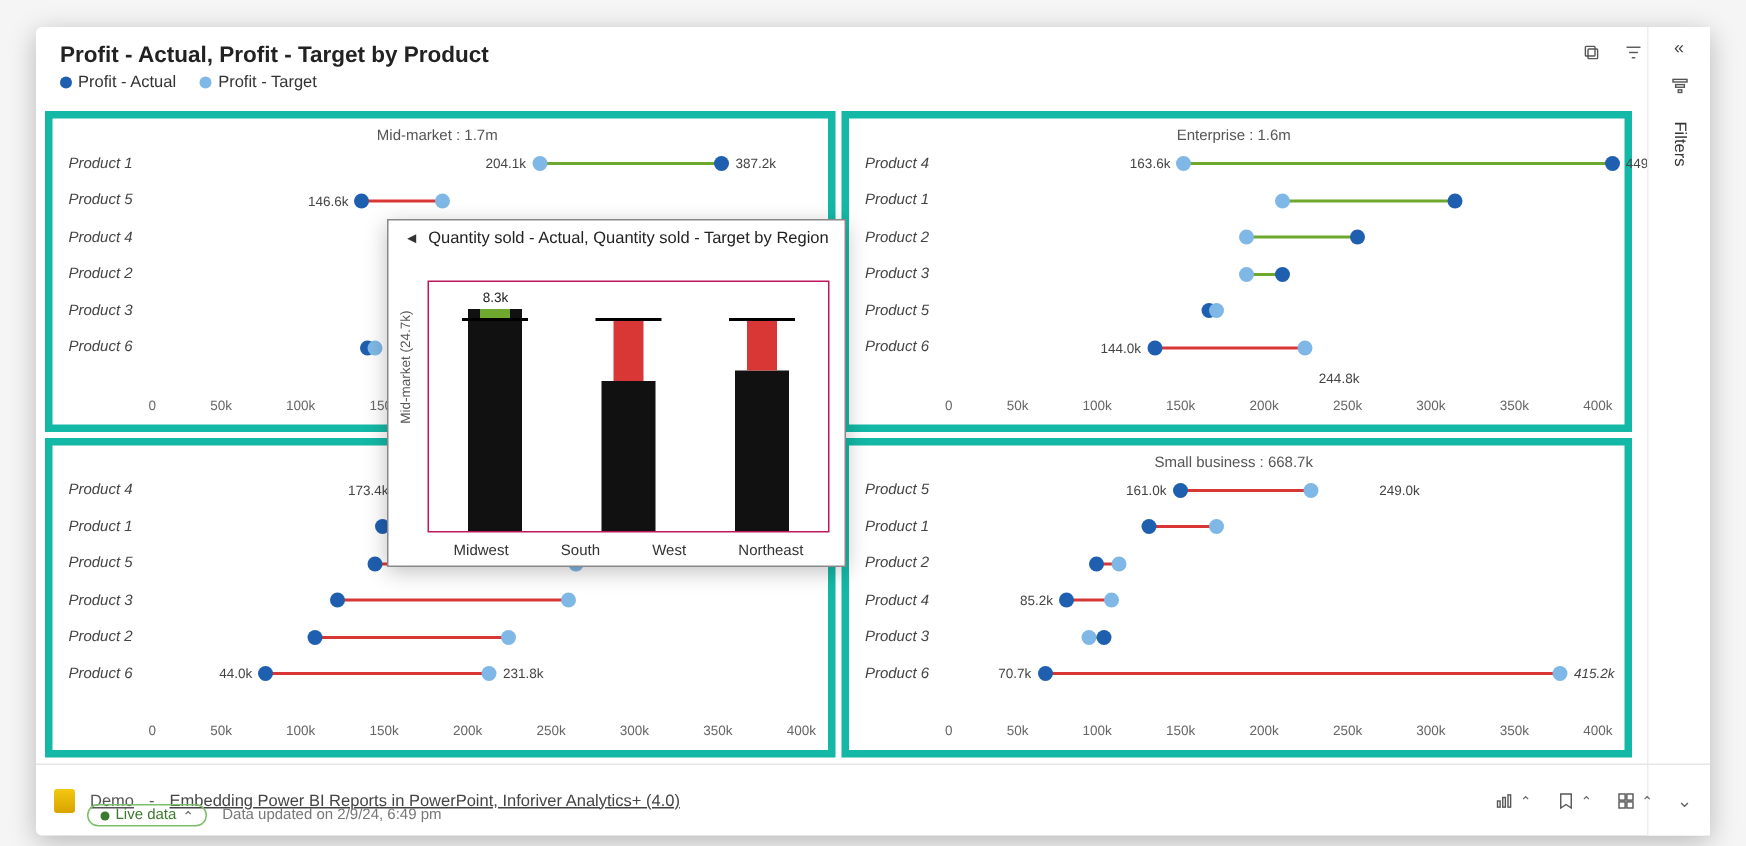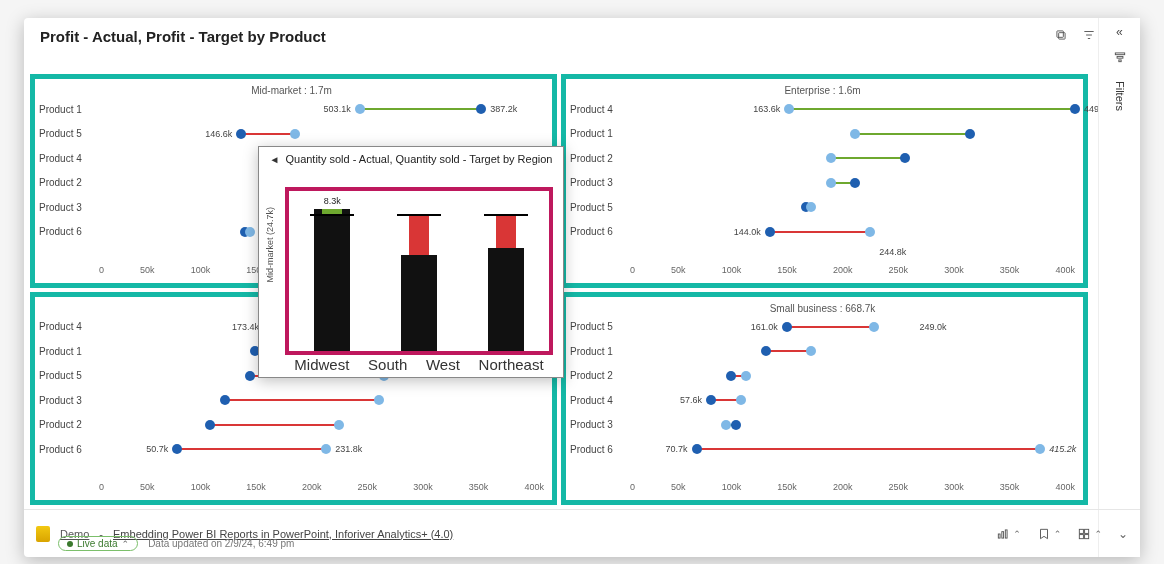"Profit - Actual" div.legend { html: none -> <div> <div> <span></span> <span>Profit - Actual</span> </div> <div> <span></span> <span>Profit - Target</span> </div> </div> }
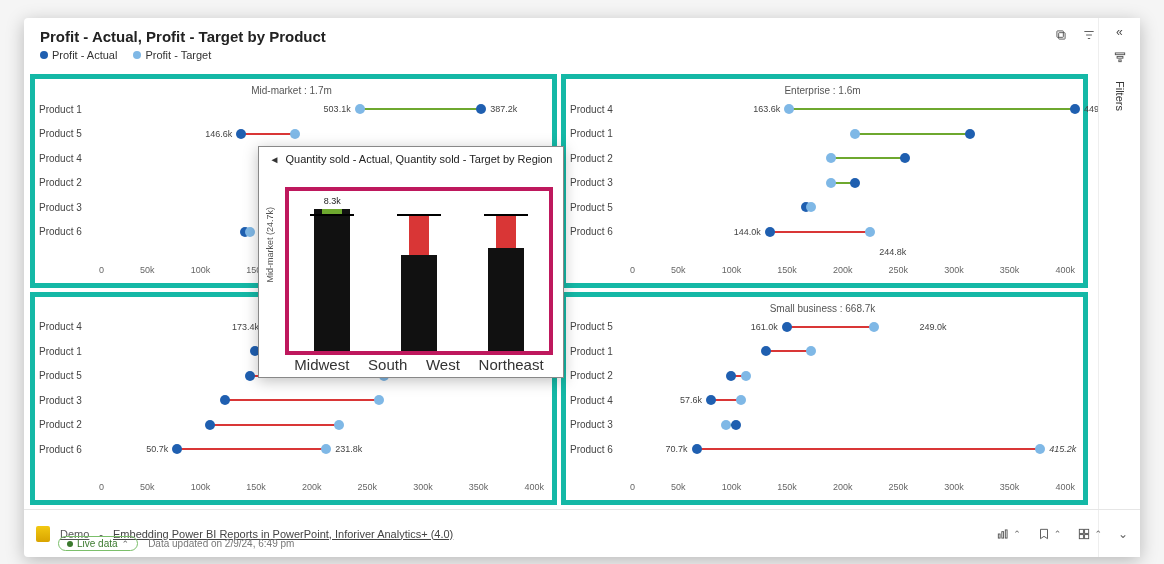"Product 1" .row-label { font-style: none -> italic; text-align: left -> center }
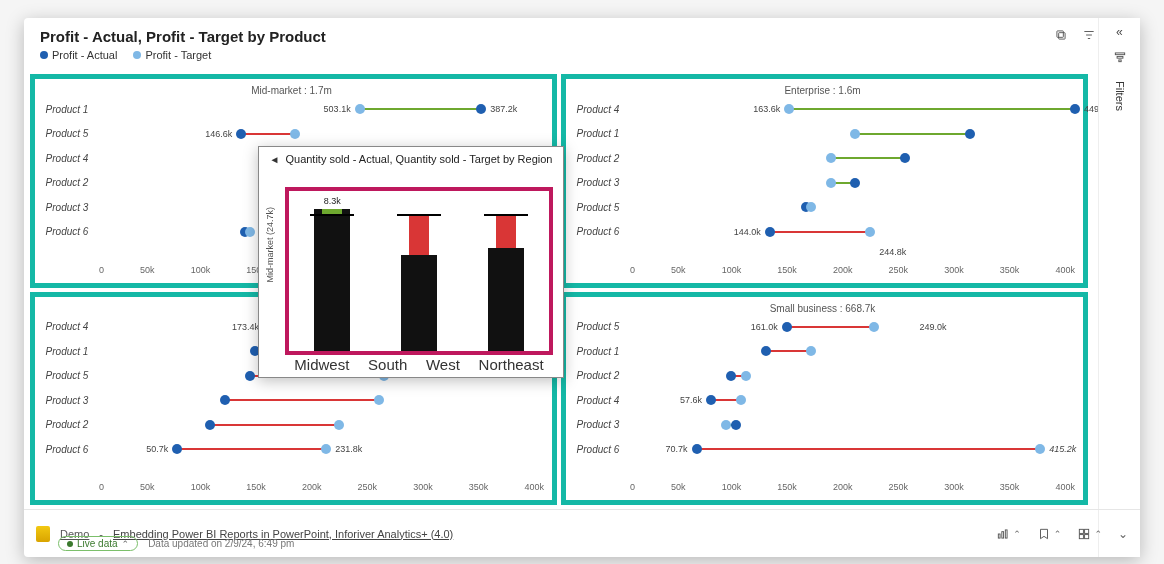"503.1k" div.val-label { text: 503.1k -> 204.1k }
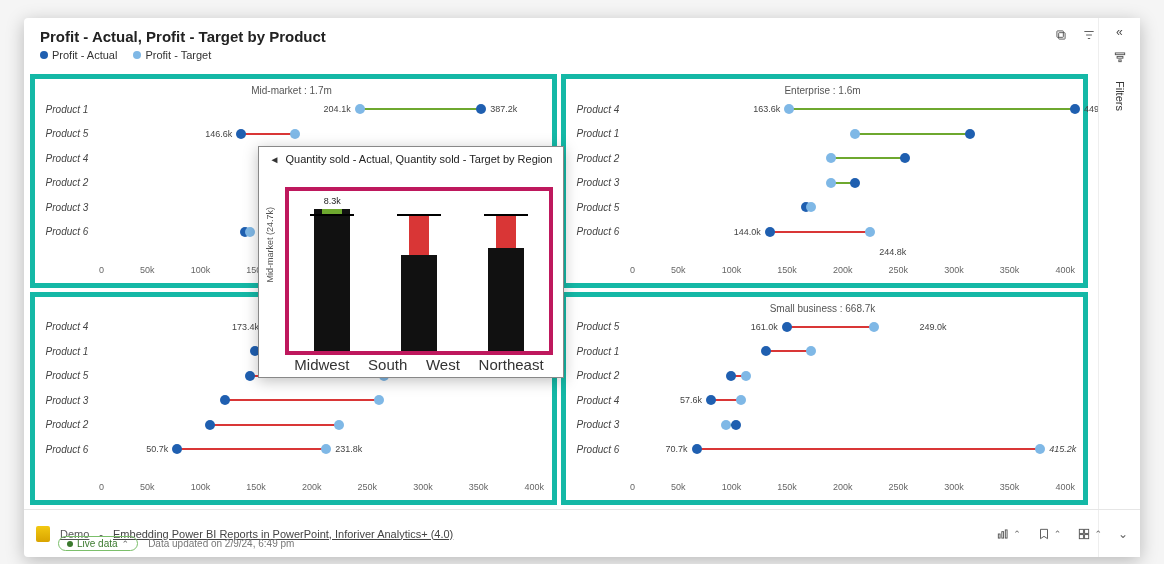"8.3k" .tt-chart { border: 4px solid #be185d -> 1px solid #be185d }
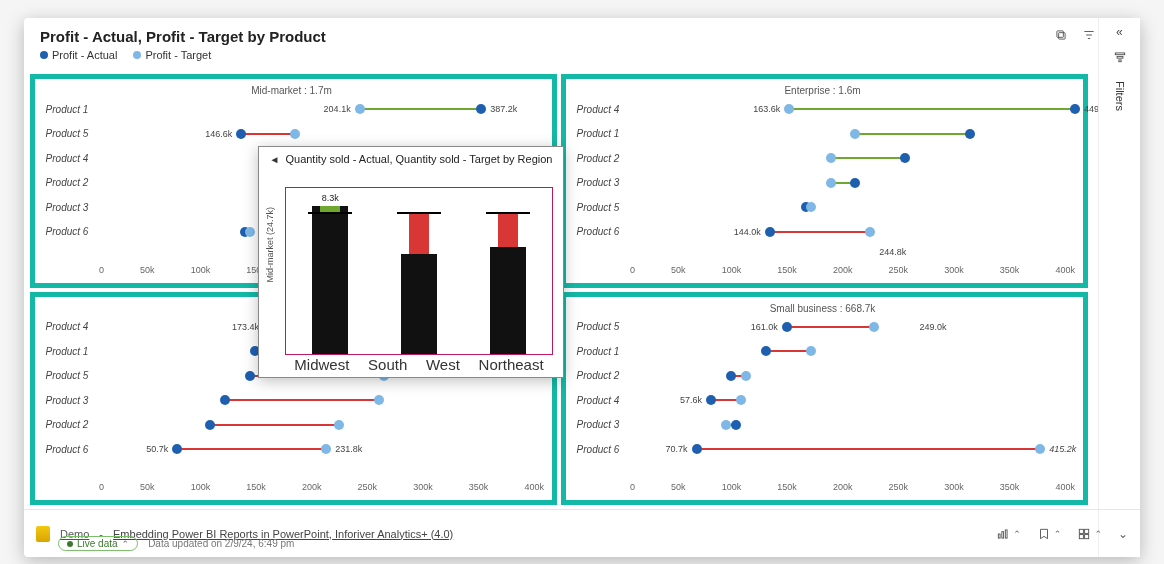"Midwest" .tt-xaxis { font-size: 15px -> 10px }
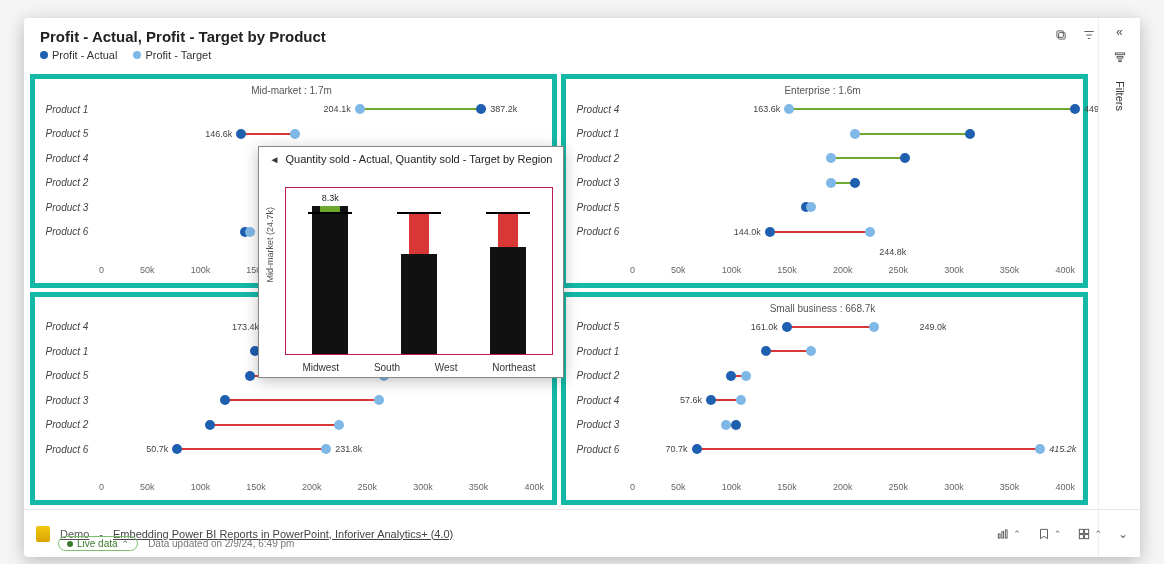"57.6k" div.val-label { text: 57.6k -> 85.2k }
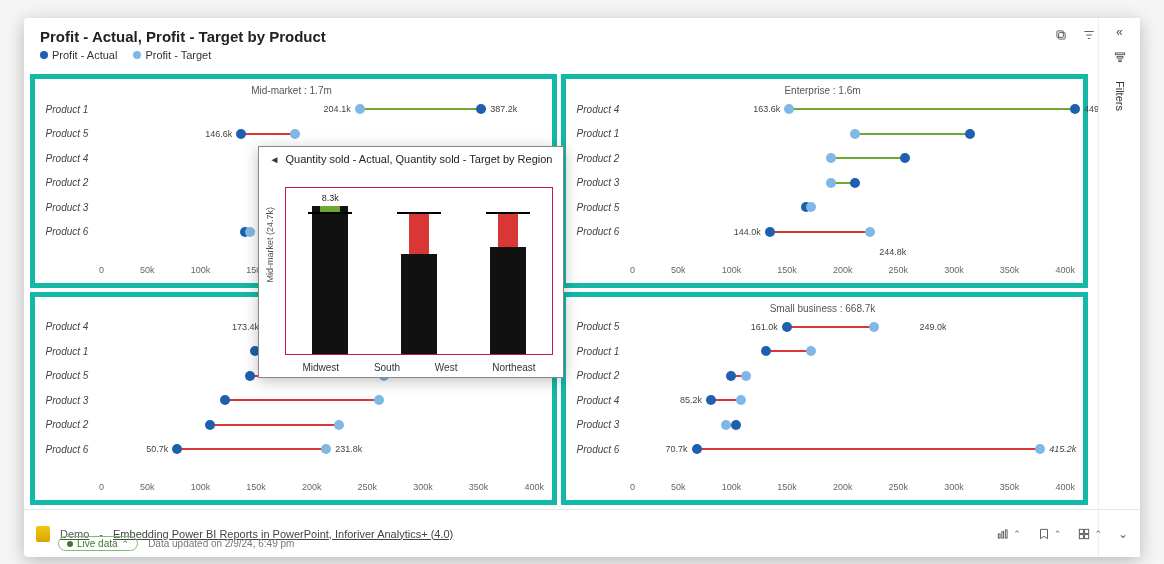"50.7k" div.val-label { text: 50.7k -> 44.0k }
